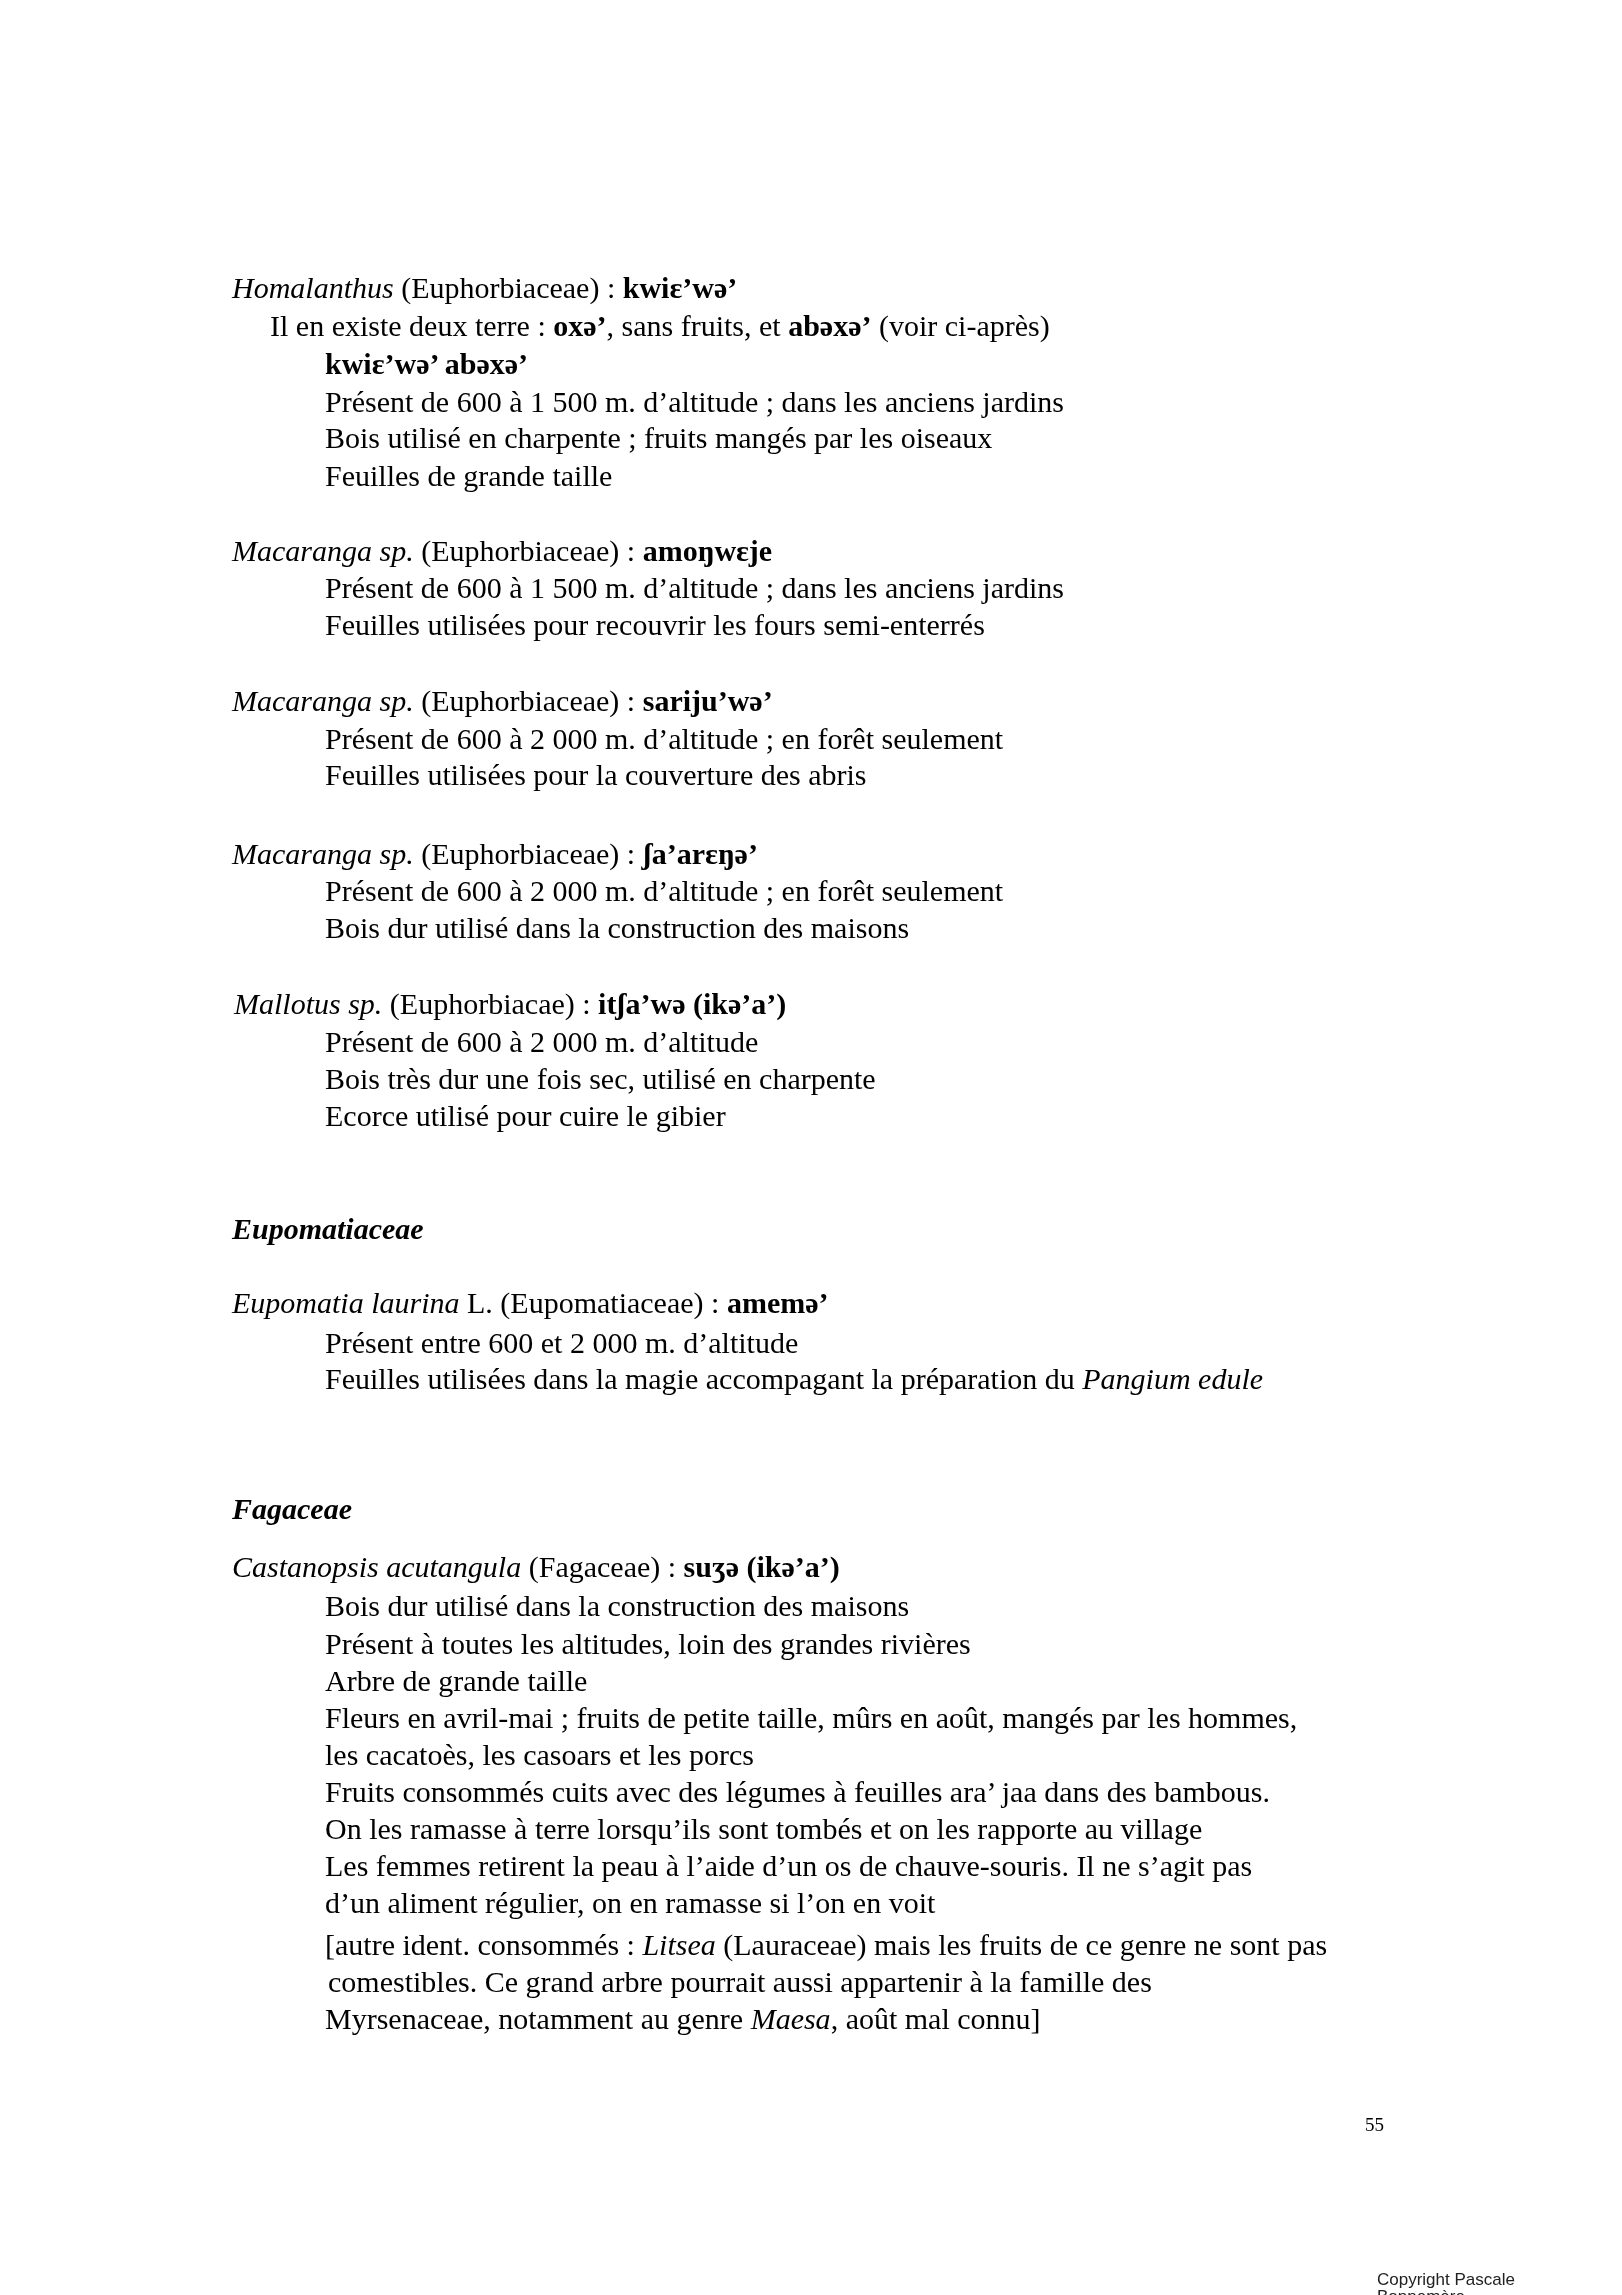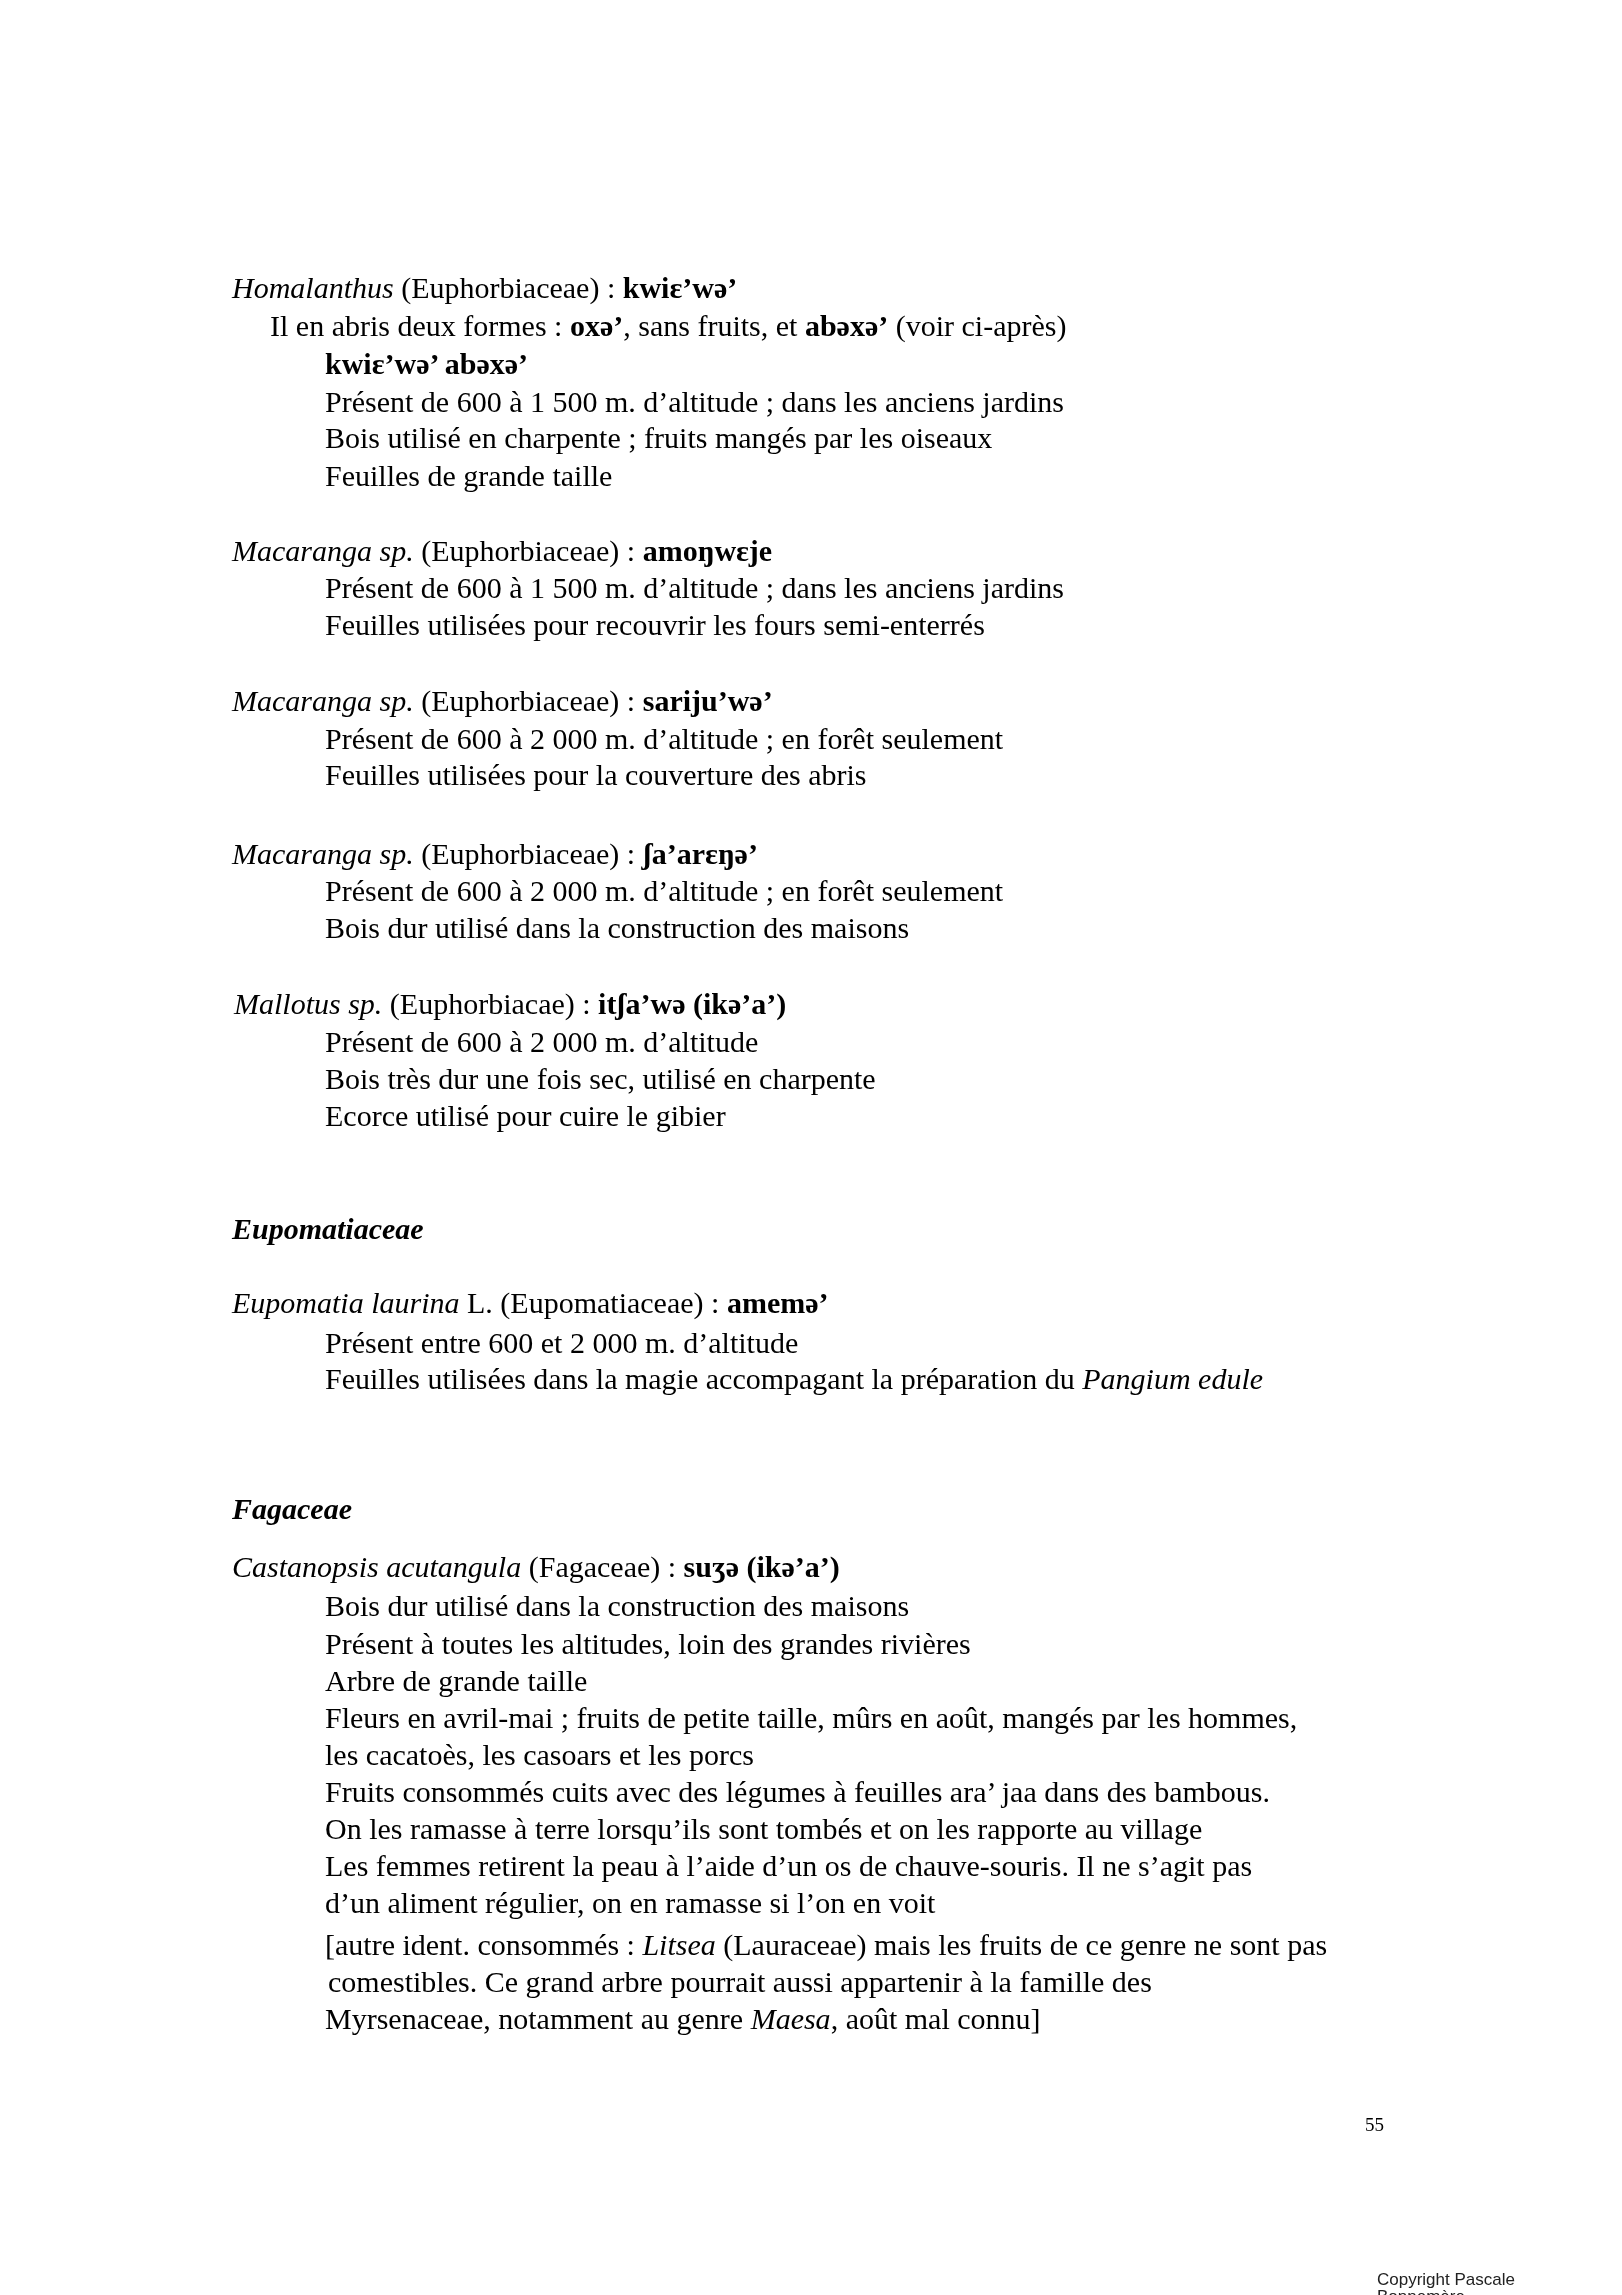"Il en abris deux formes" span { text: abris deux formes -> existe deux terre }
